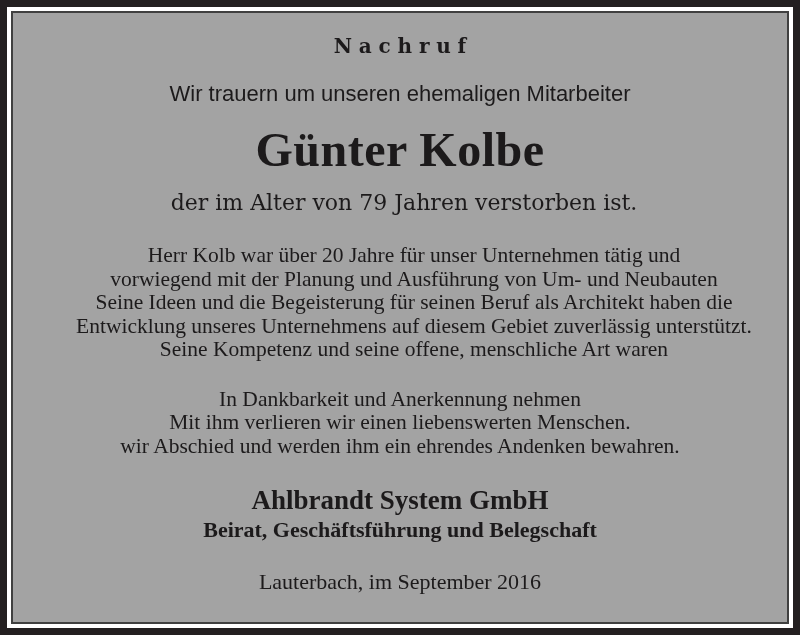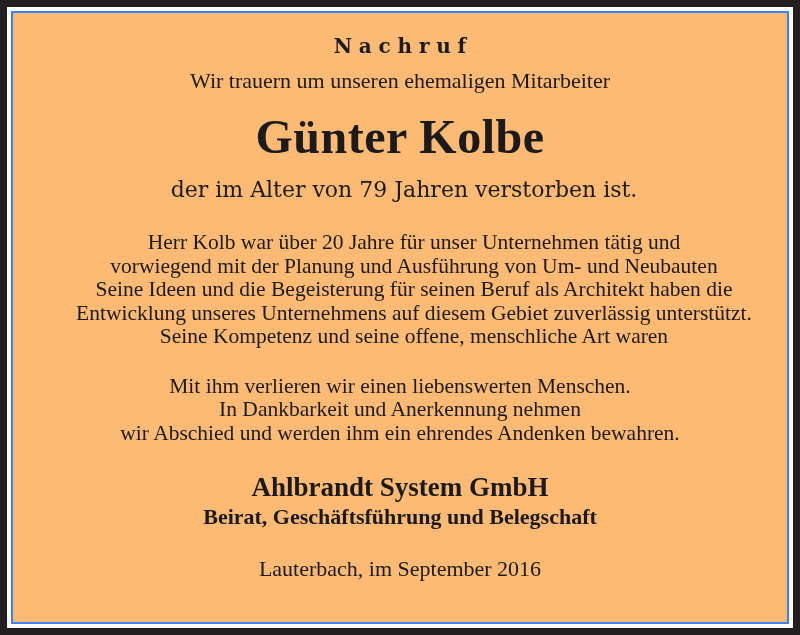"Nachruf" .frame-inner { background: #fdba74 -> #a3a3a3; border: 2px solid #3b82f6 -> 2px solid #404040 }
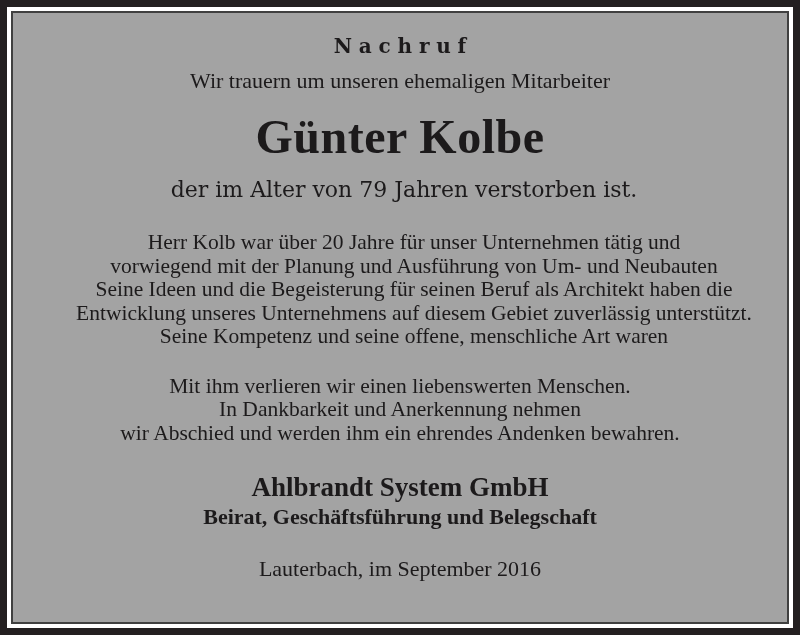"Wir trauern um unseren ehemaligen" .intro { font-family: Liberation Serif, serif -> Liberation Sans, sans-serif; margin-top: 10px -> 23px }
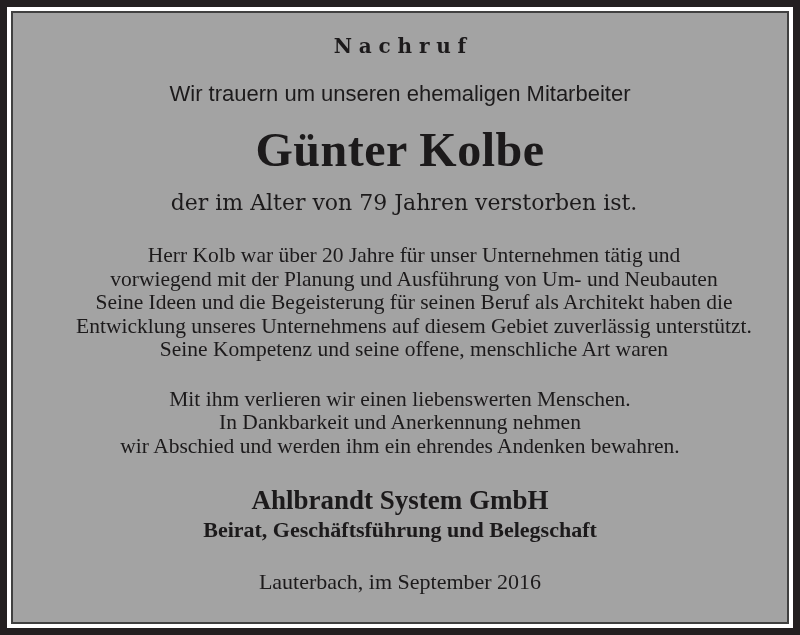"Mit ihm verlieren wir einen" div { order: before "In Dankbarkeit und Anerkennung nehmen" -> after "In Dankbarkeit und Anerkennung nehmen" }
